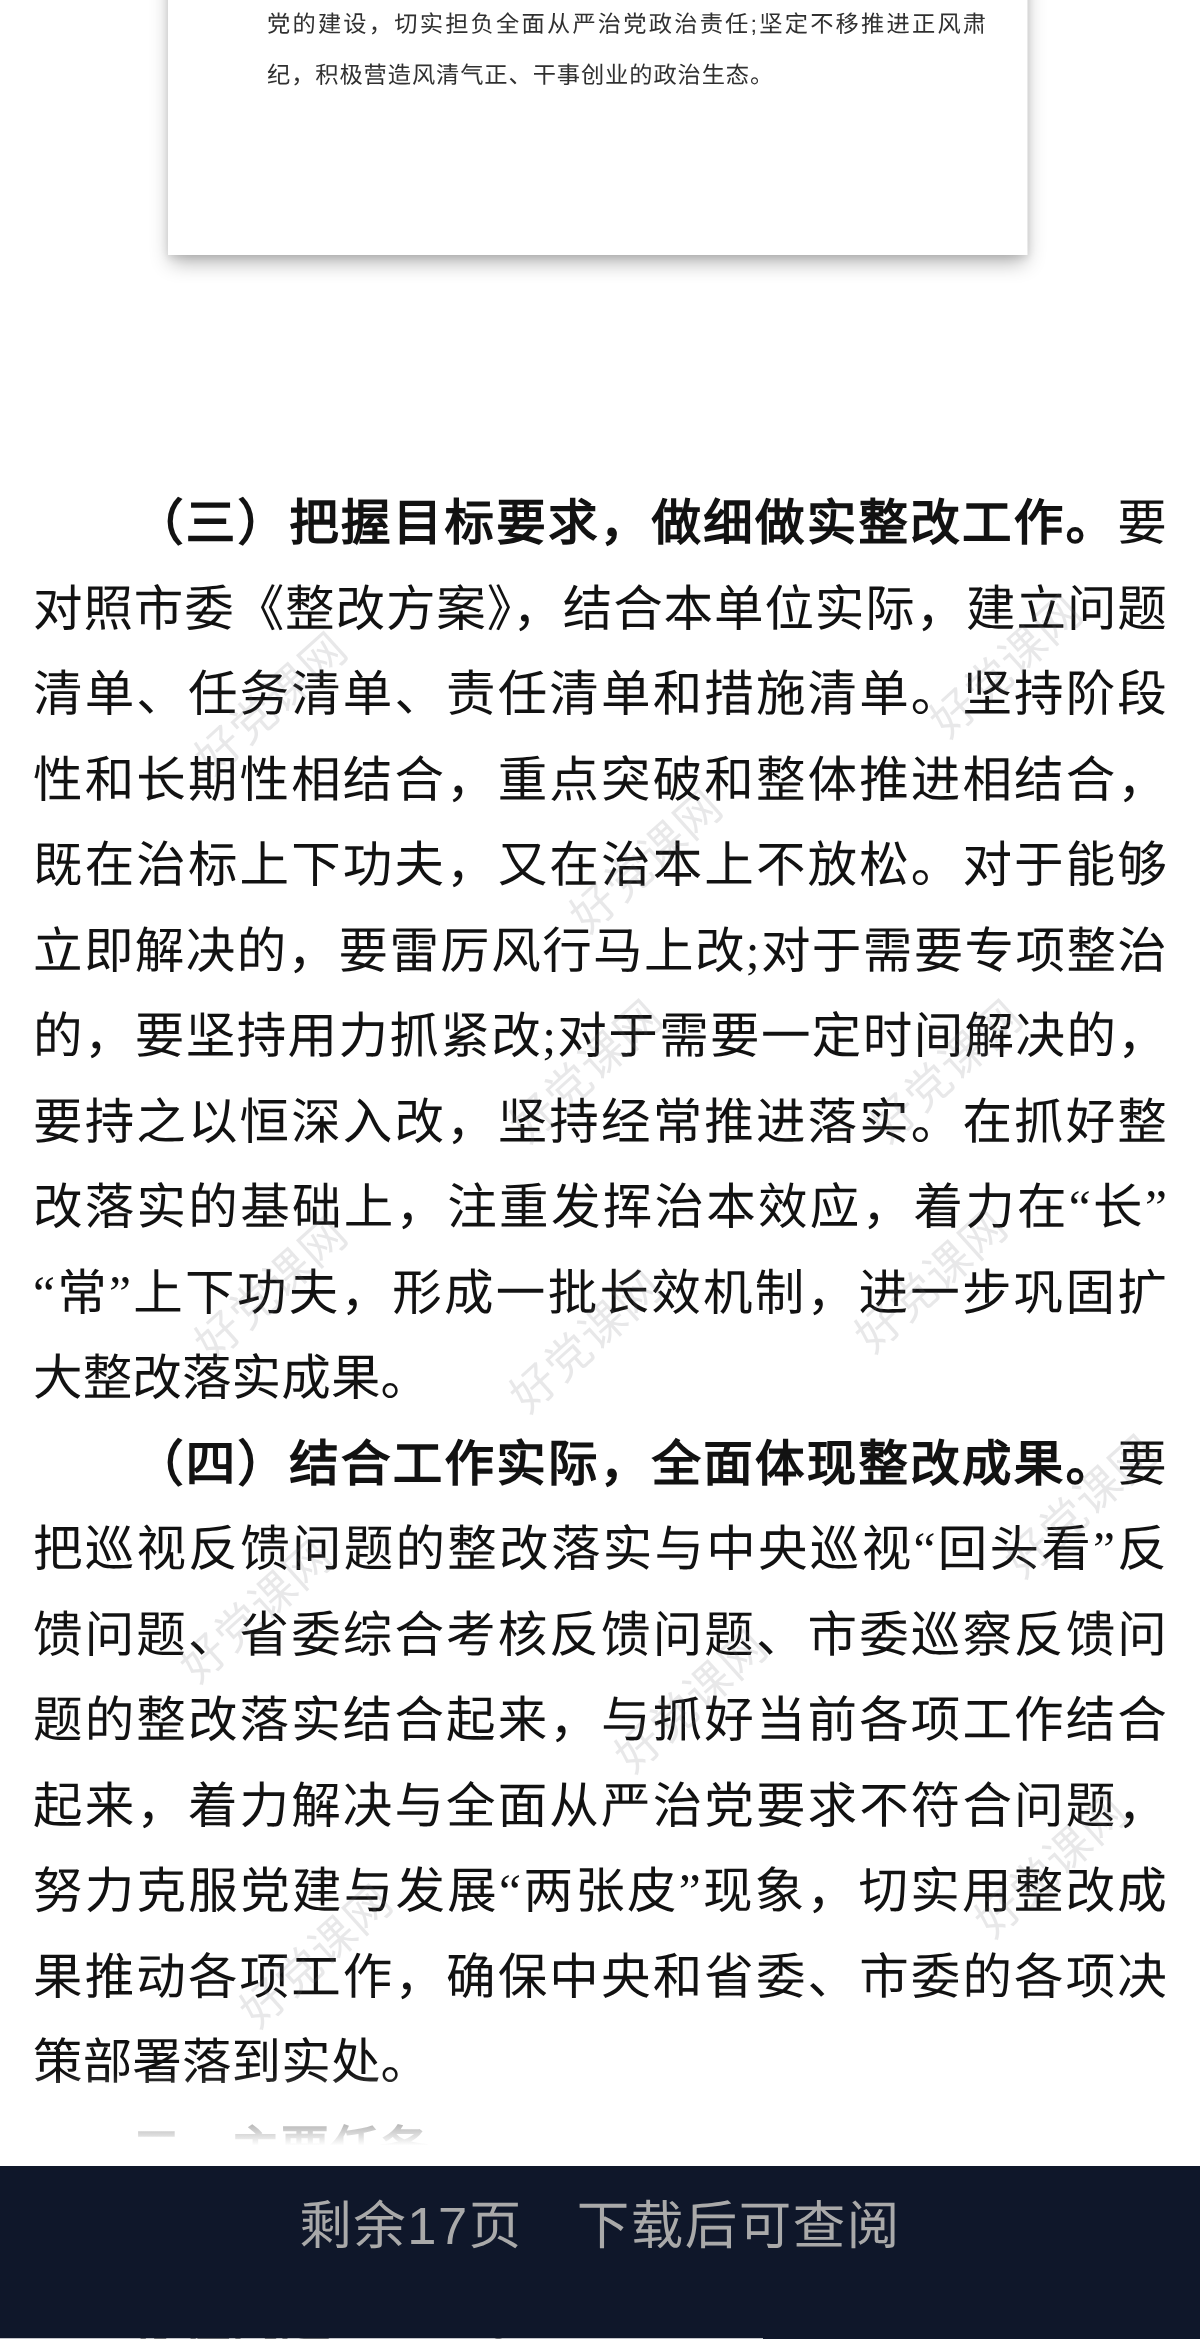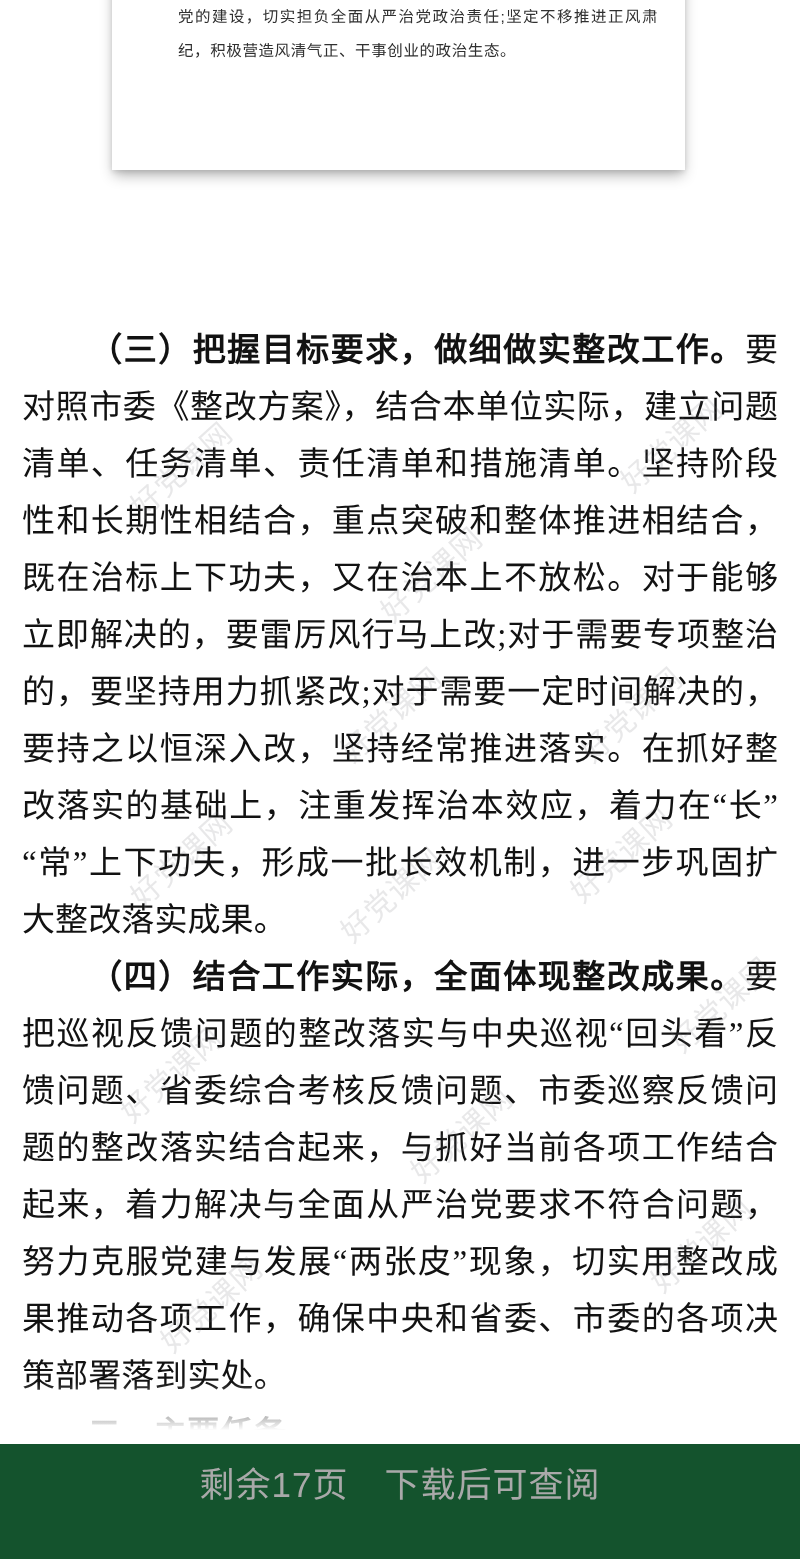"剩余17页 下载后可查阅" .footer-bar { background: #14532d -> #0f172a }
